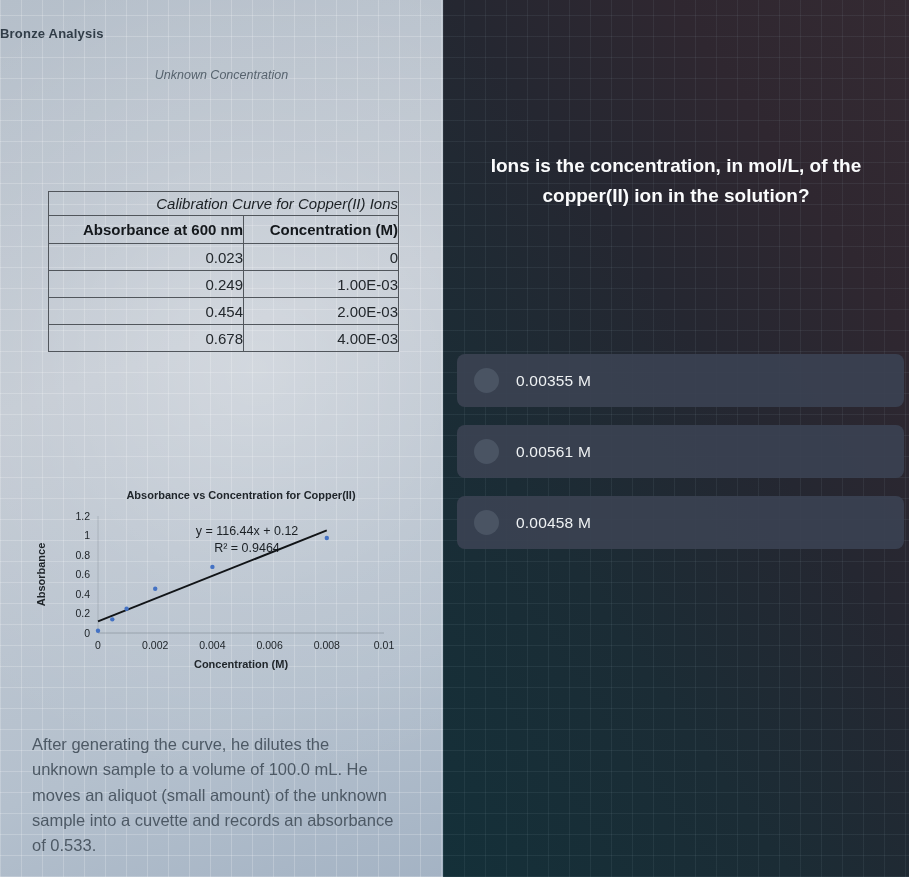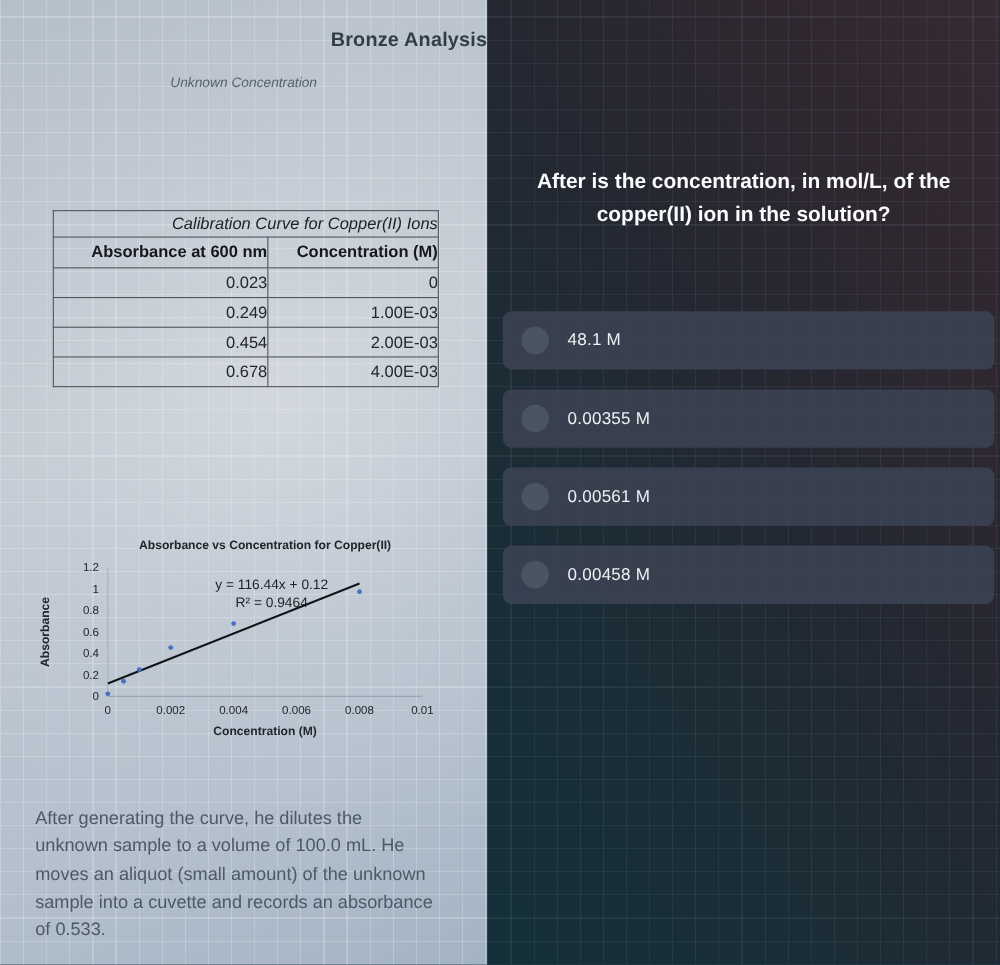"Bronze Analysis" .stimulus-title { font-size: 18px -> 13px; text-align: right -> left }
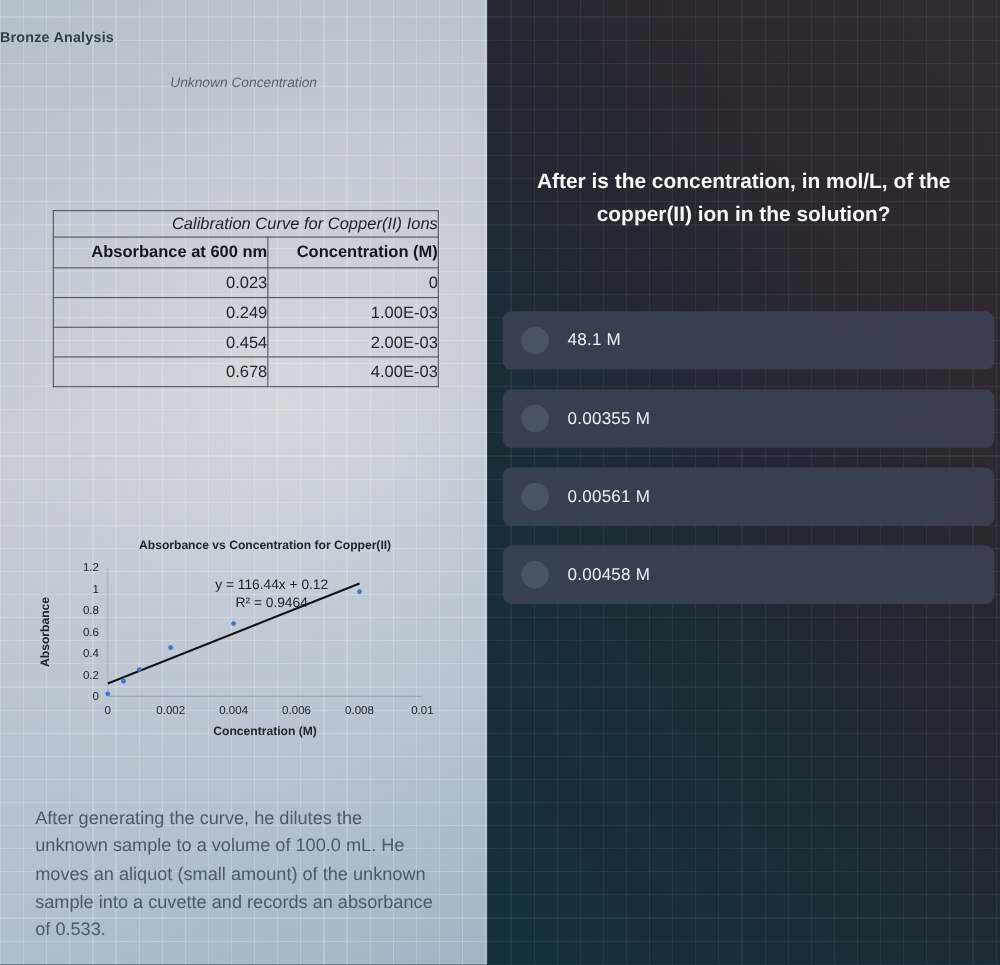"After is the concentration, in" div.question-text { text: After -> Ions }
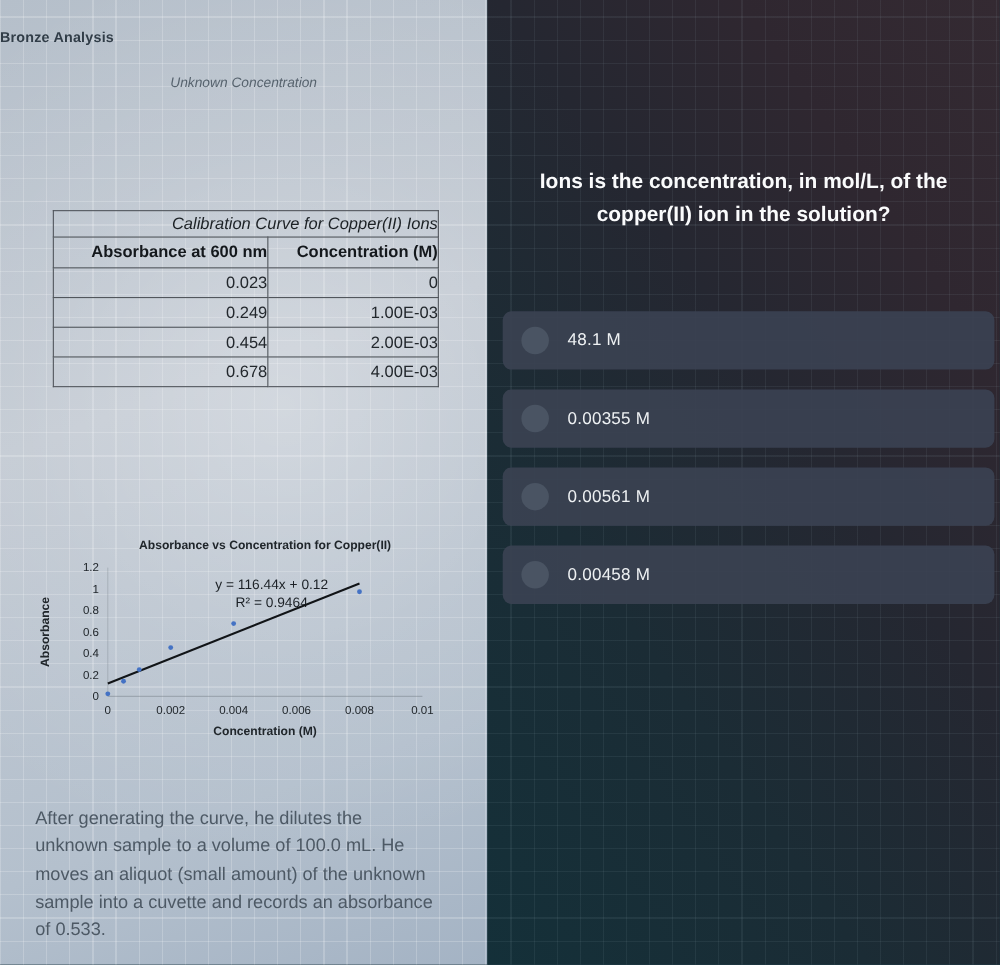"48.1 M" div.option-card { html: <div> <div></div> <div>48.1 M</div> </div> -> none }
